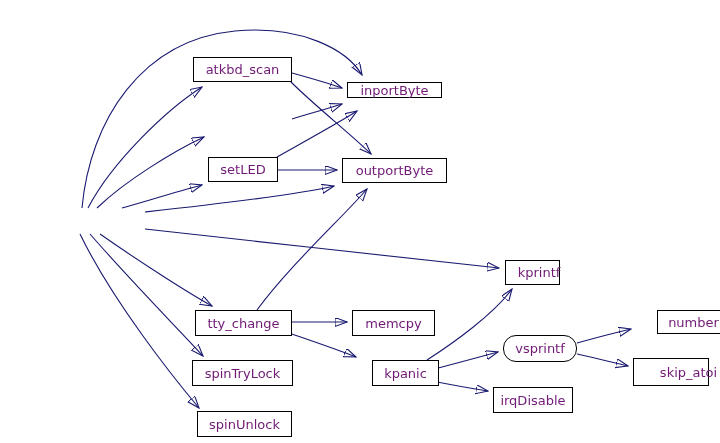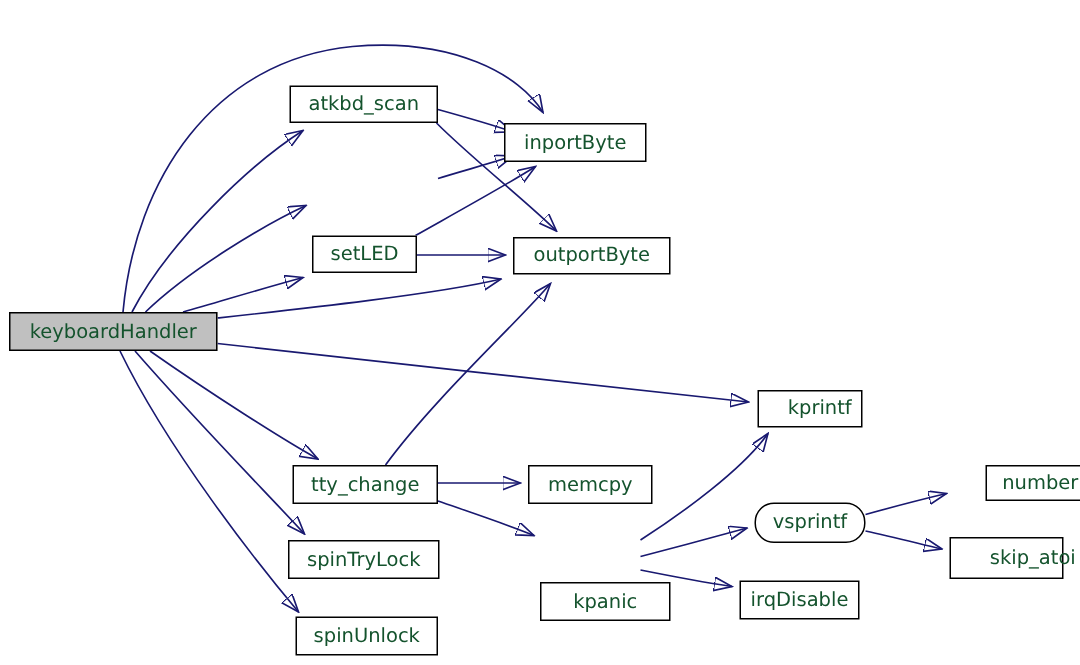"atkbd_scan" .node { color: #14532d -> #701a75 }
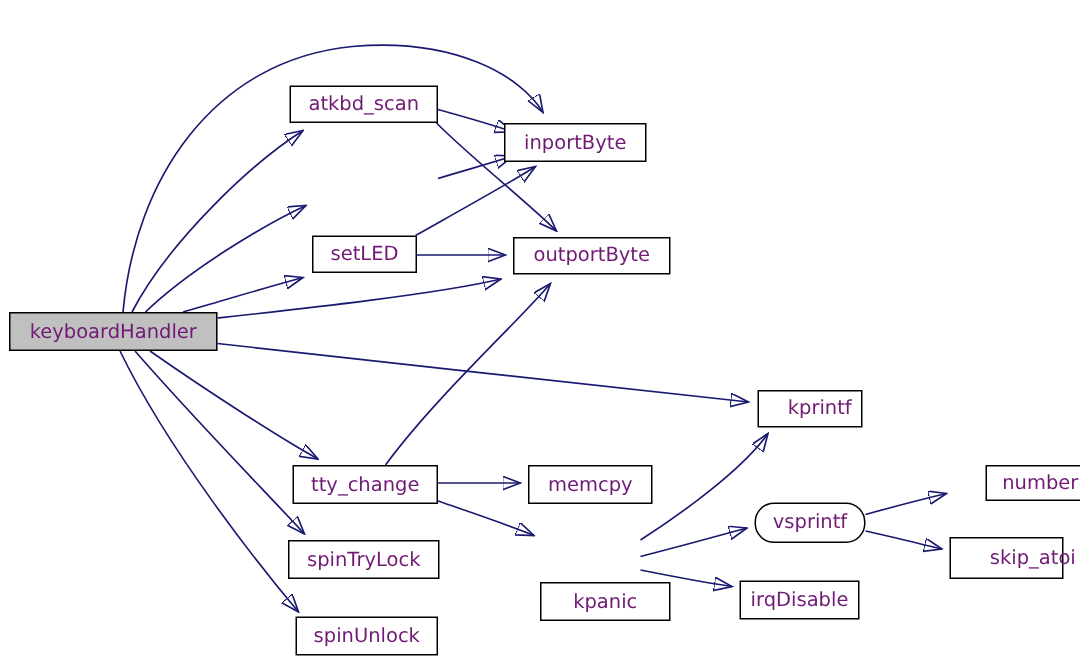"inportByte" div.node { height: 26px -> 16px; left: 336px -> 347px }
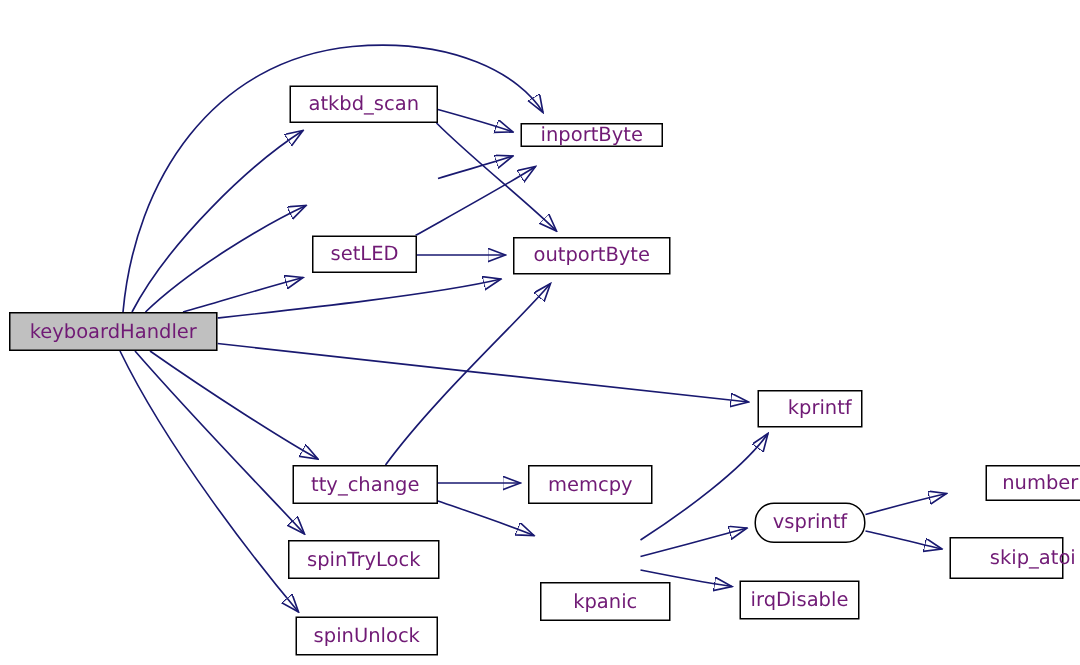"keyboardHandler" div.node { html: <div>keyboardHandler</div> -> none }
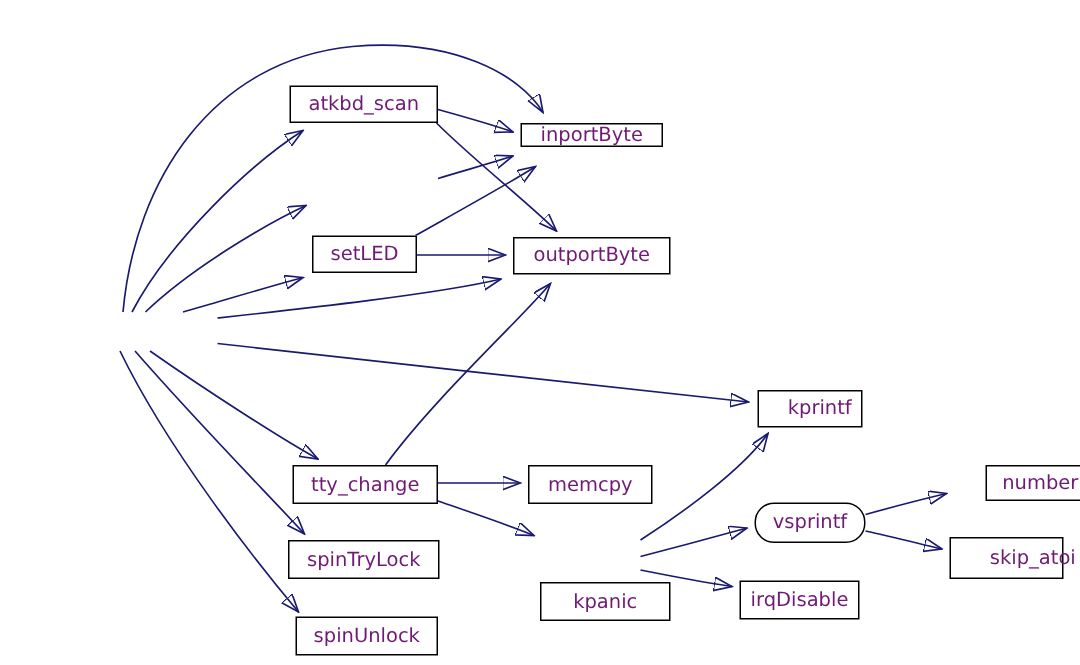"kprintf" div.node { width: 70px -> 55px }
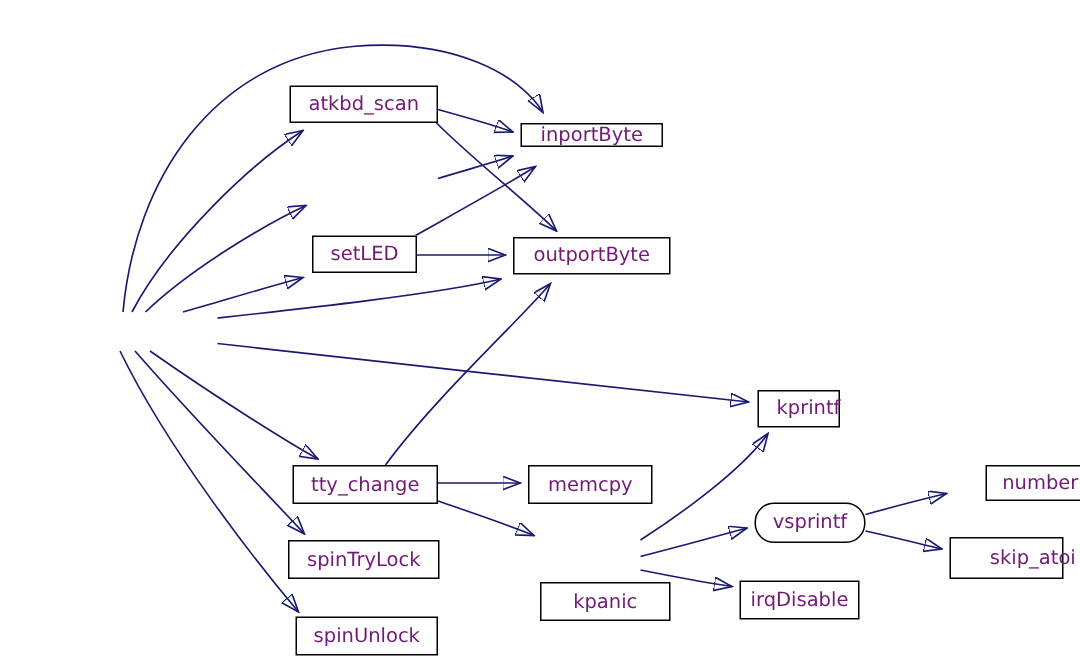"kpanic" div.node { left: 360px -> 372px; margin-top: 28px -> none; width: 87px -> 67px }
